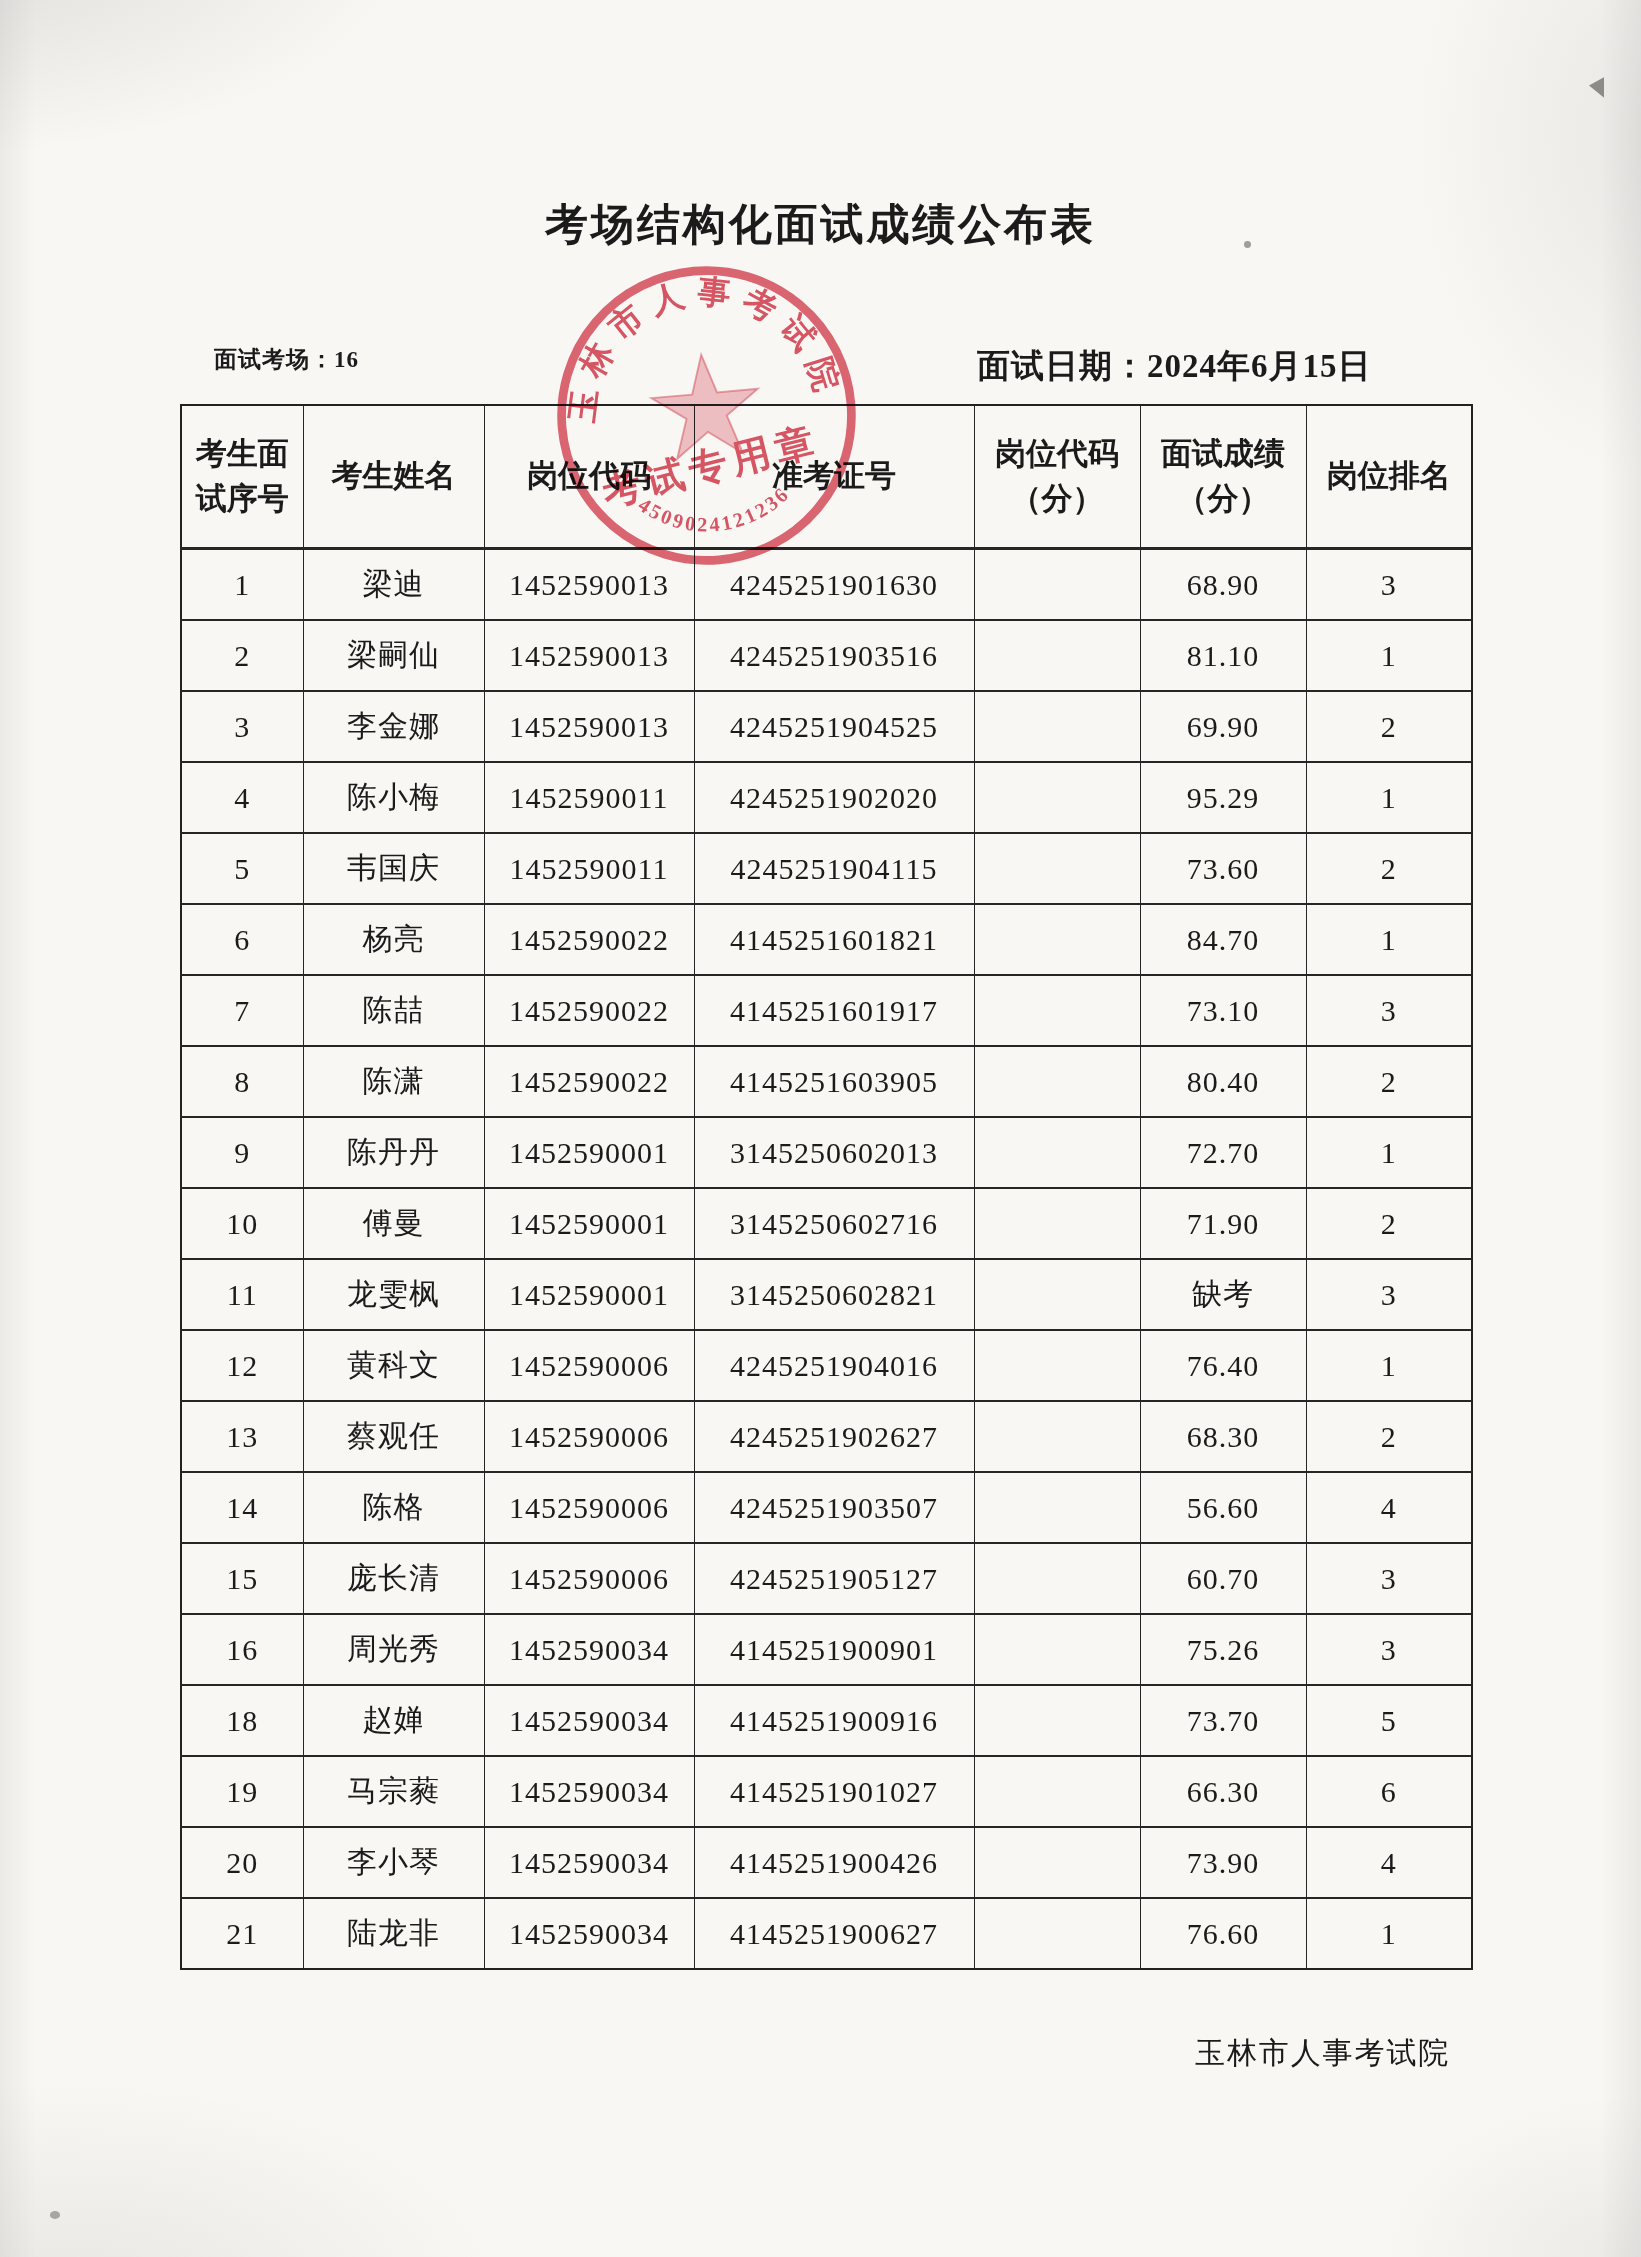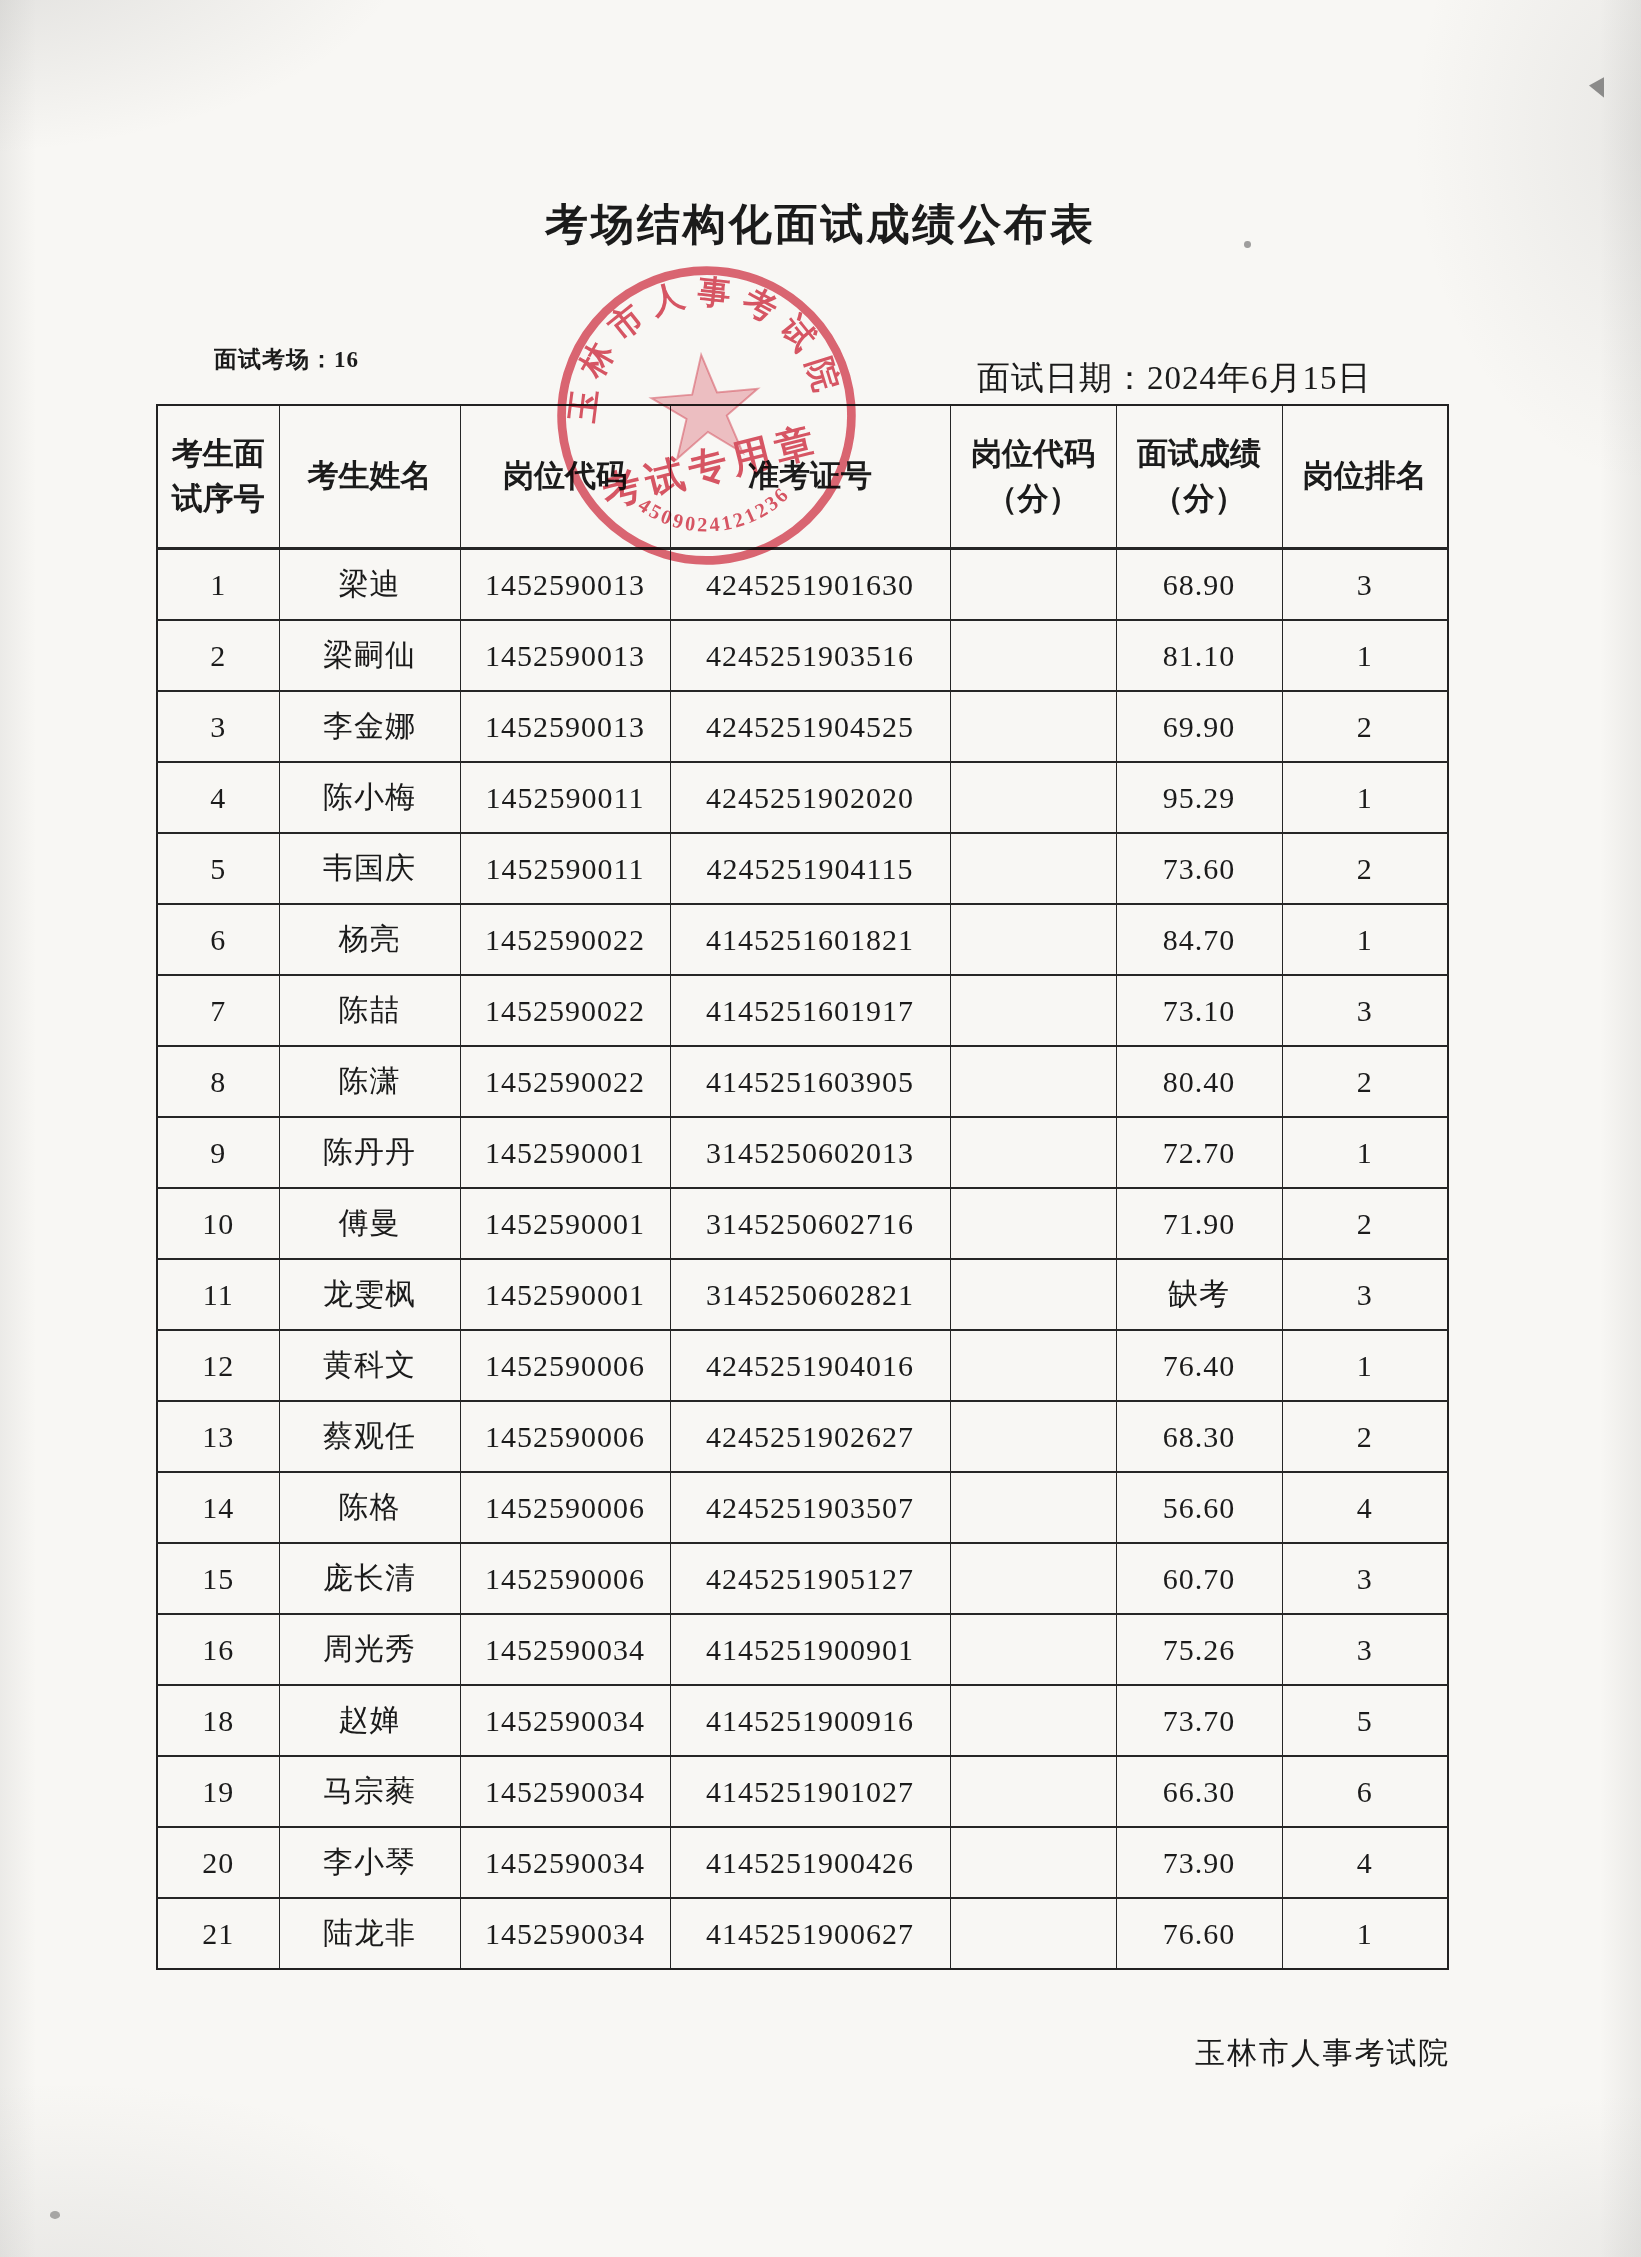"面试日期：2024年6月15日" .meta-date { font-weight: 400 -> 700; top: 356px -> 344px }
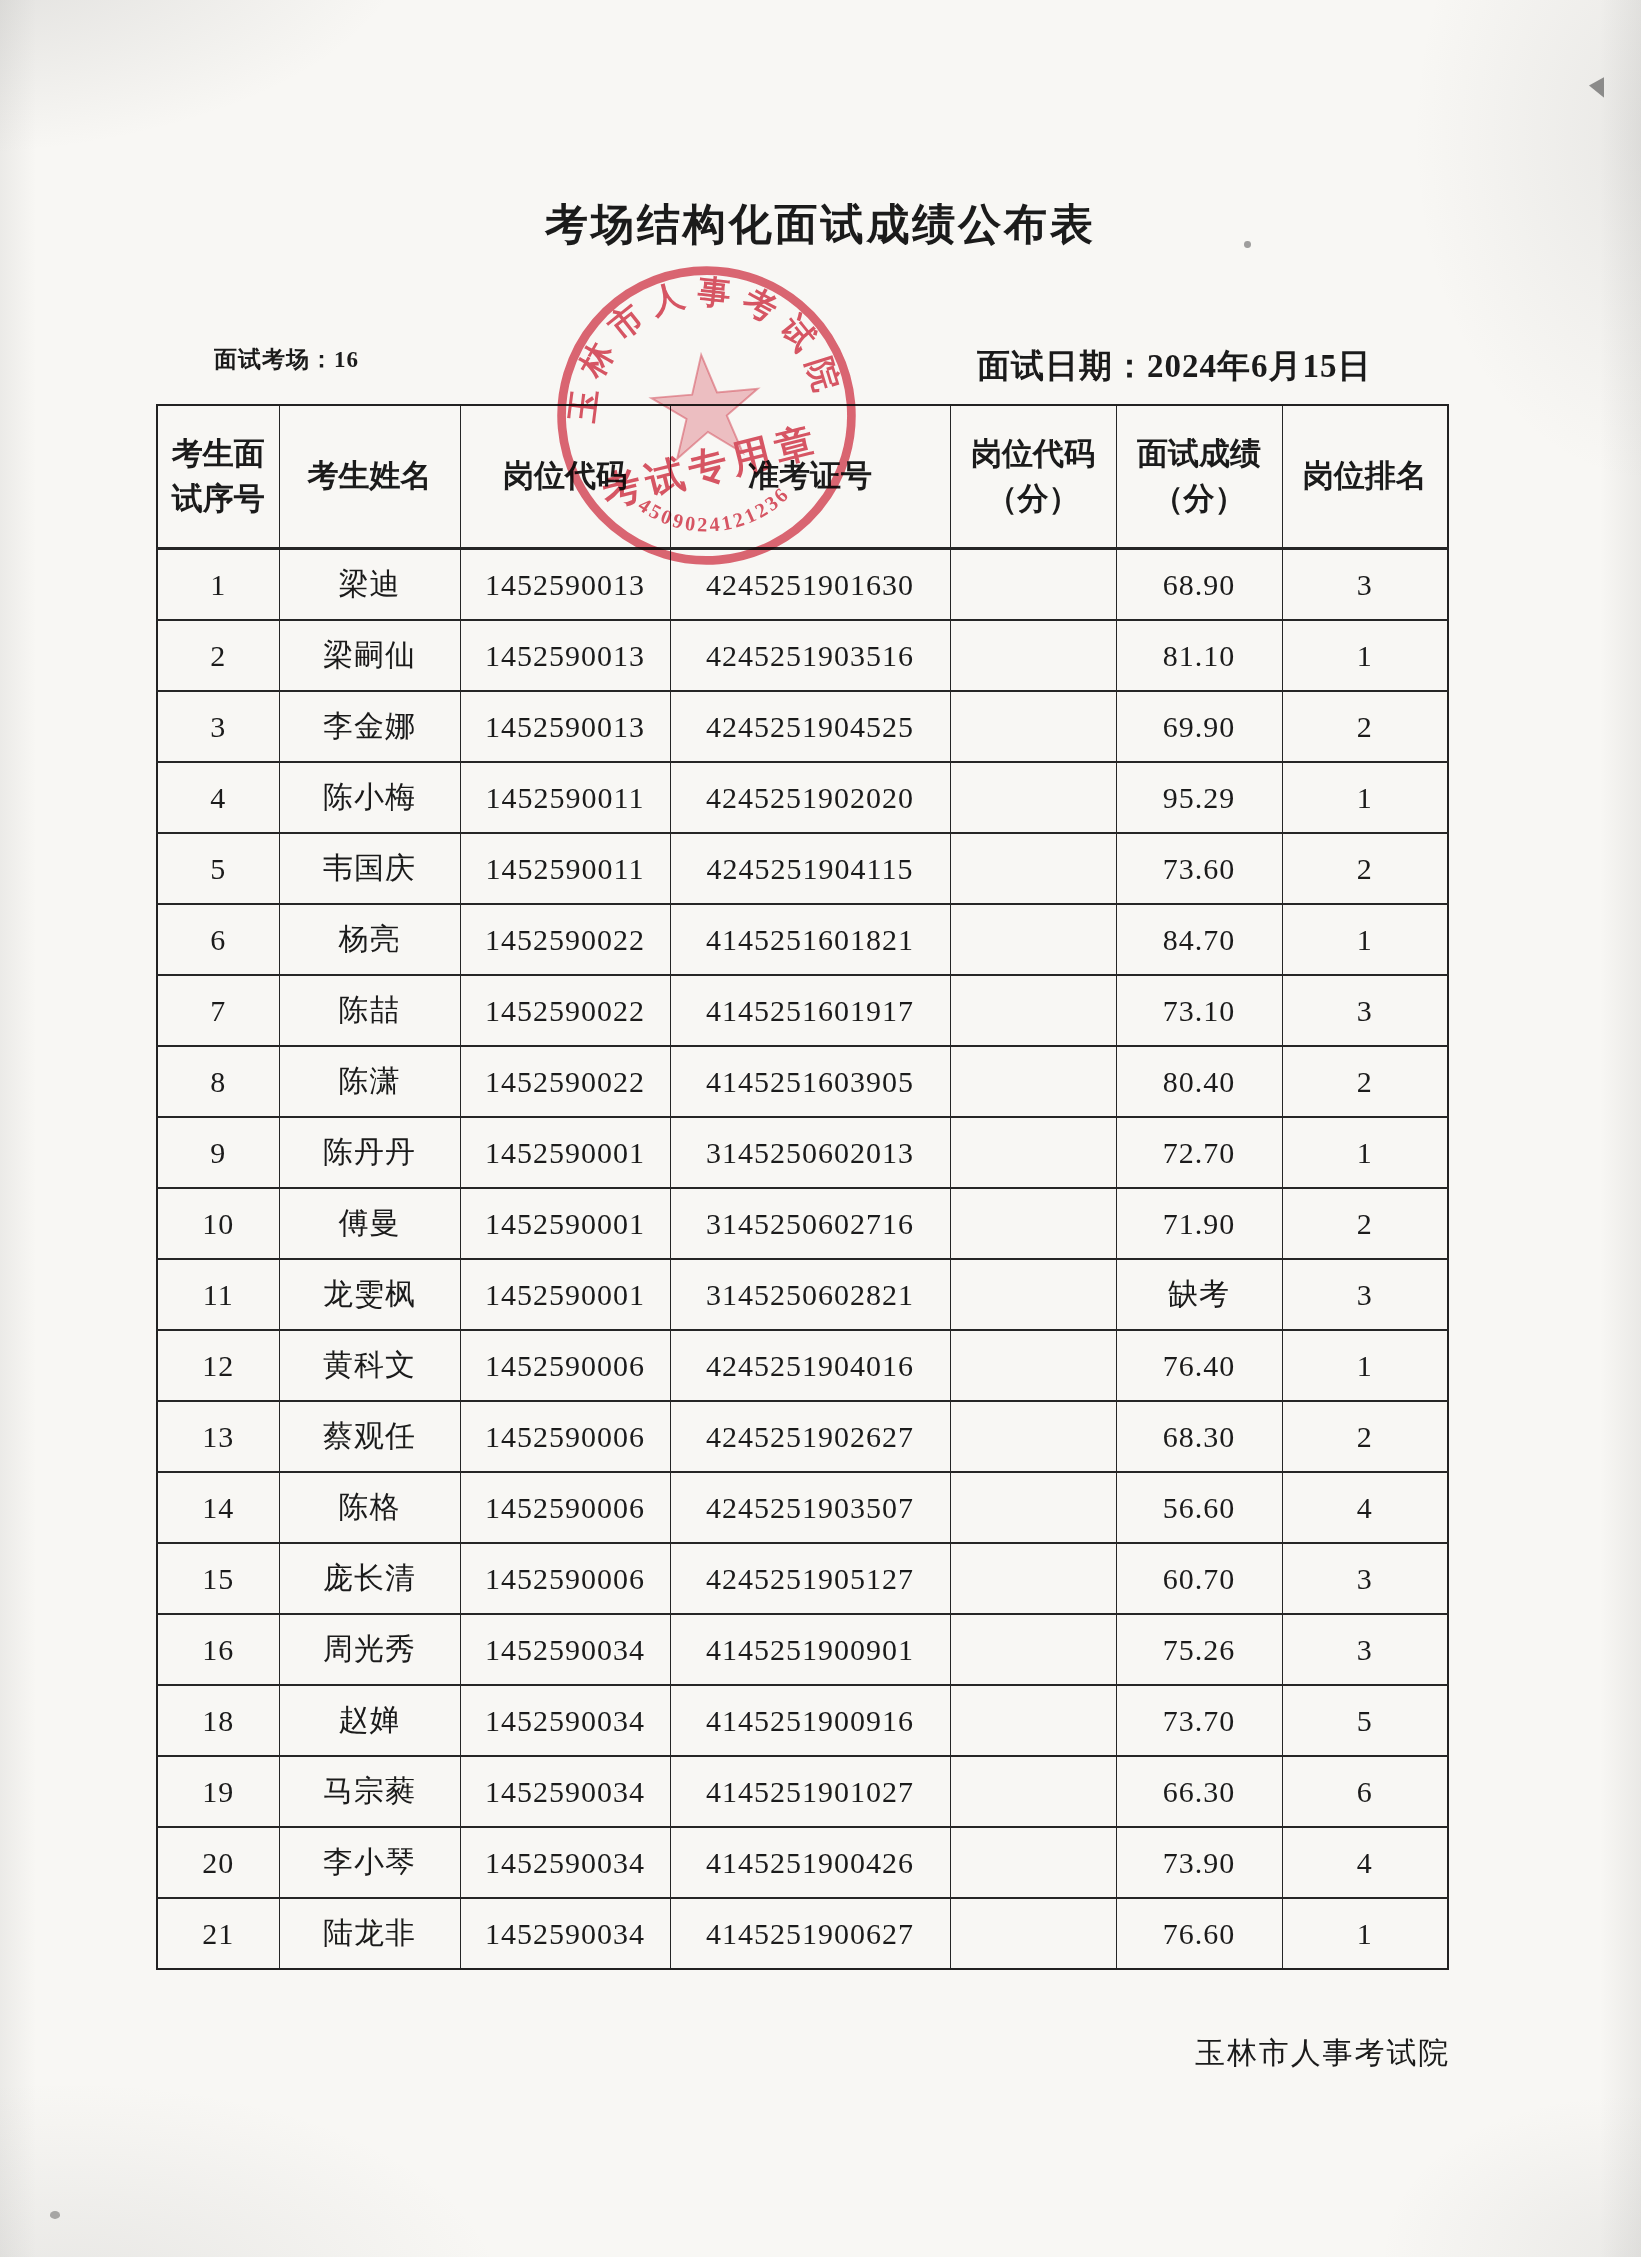"考生面" .score-table { margin-left: none -> 24px }
